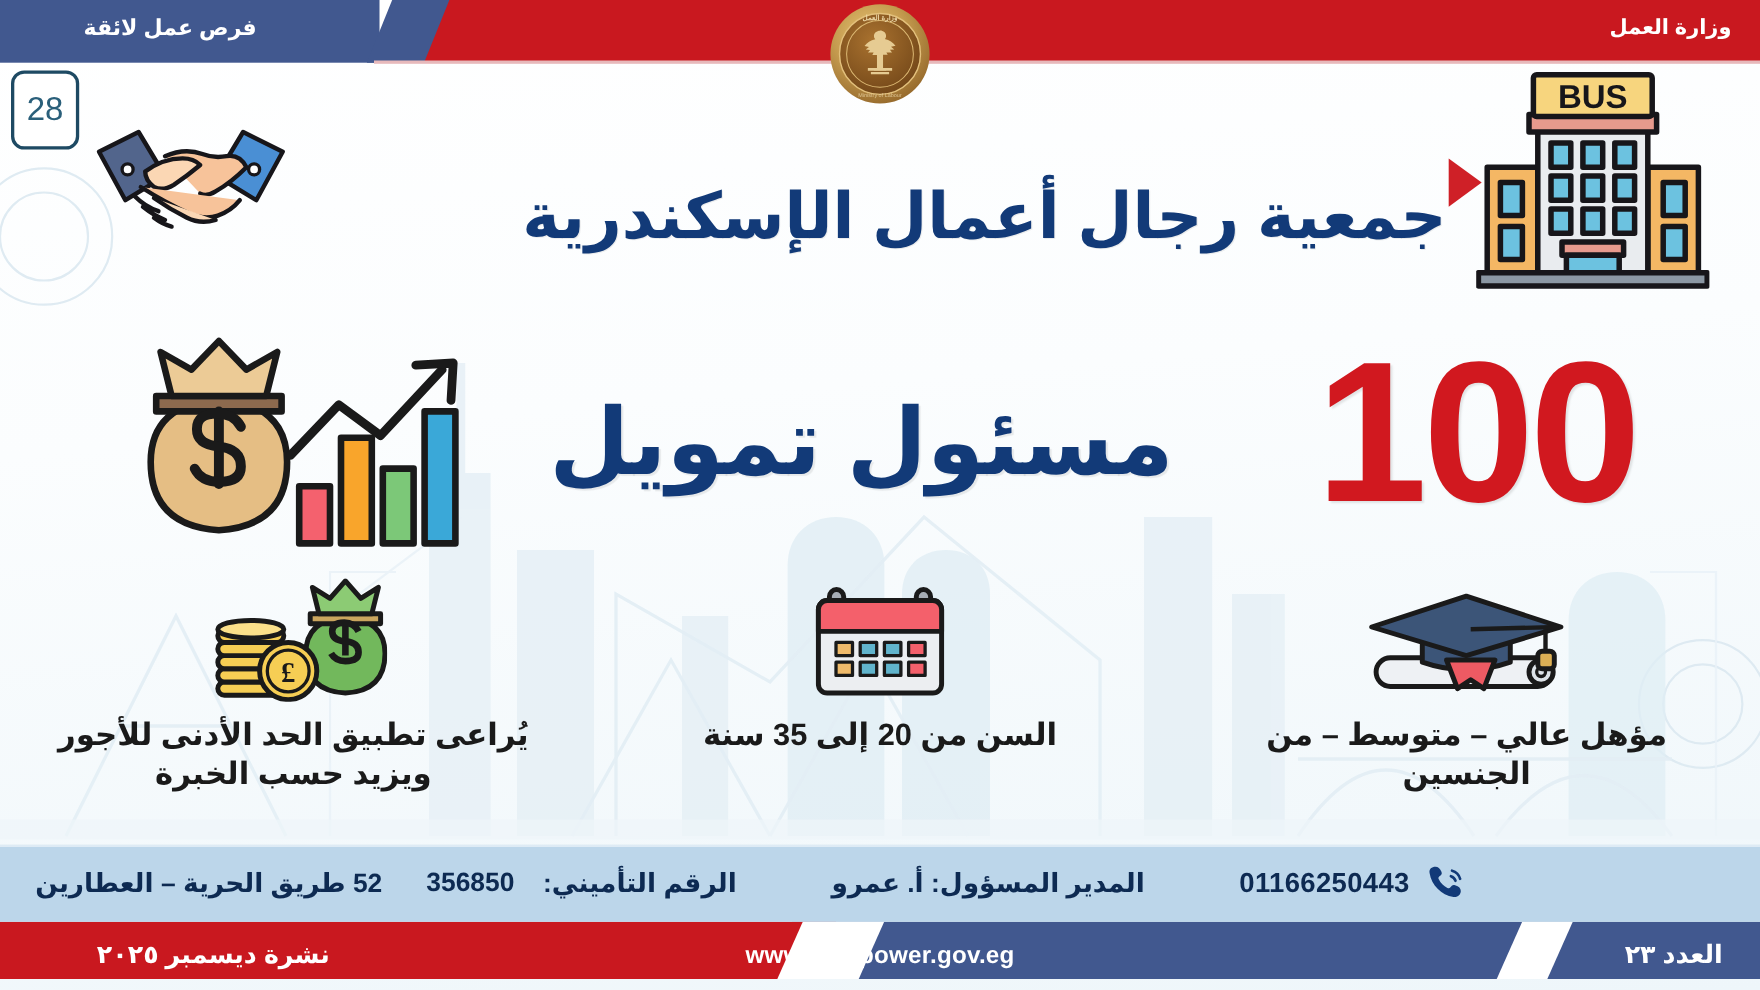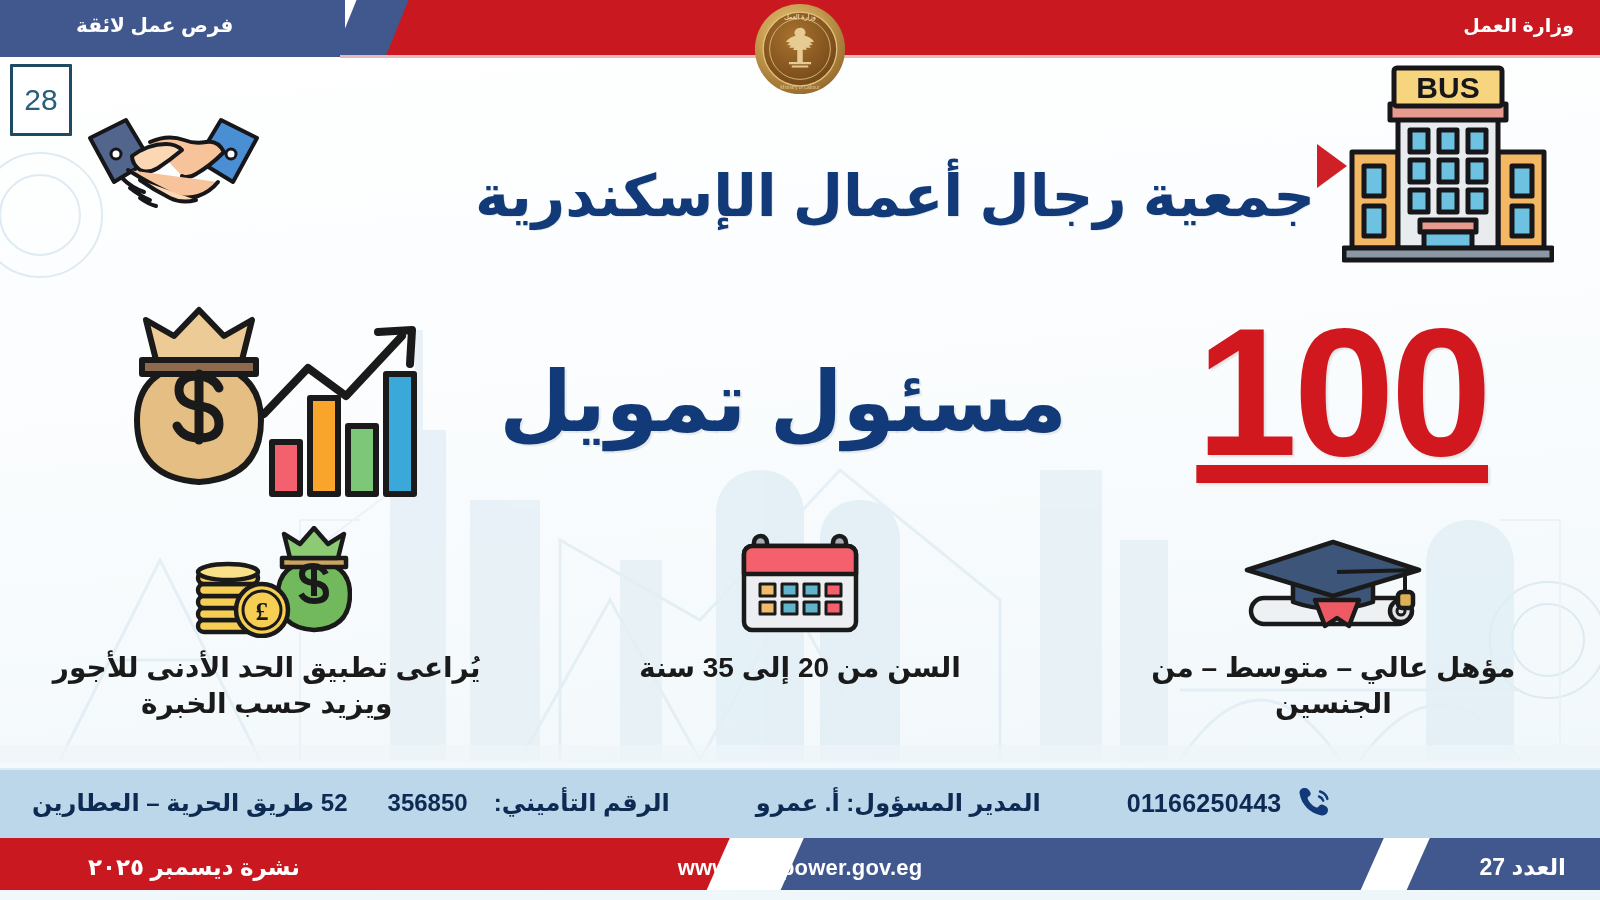"28" .num-badge { border-radius: 1px -> 12px }
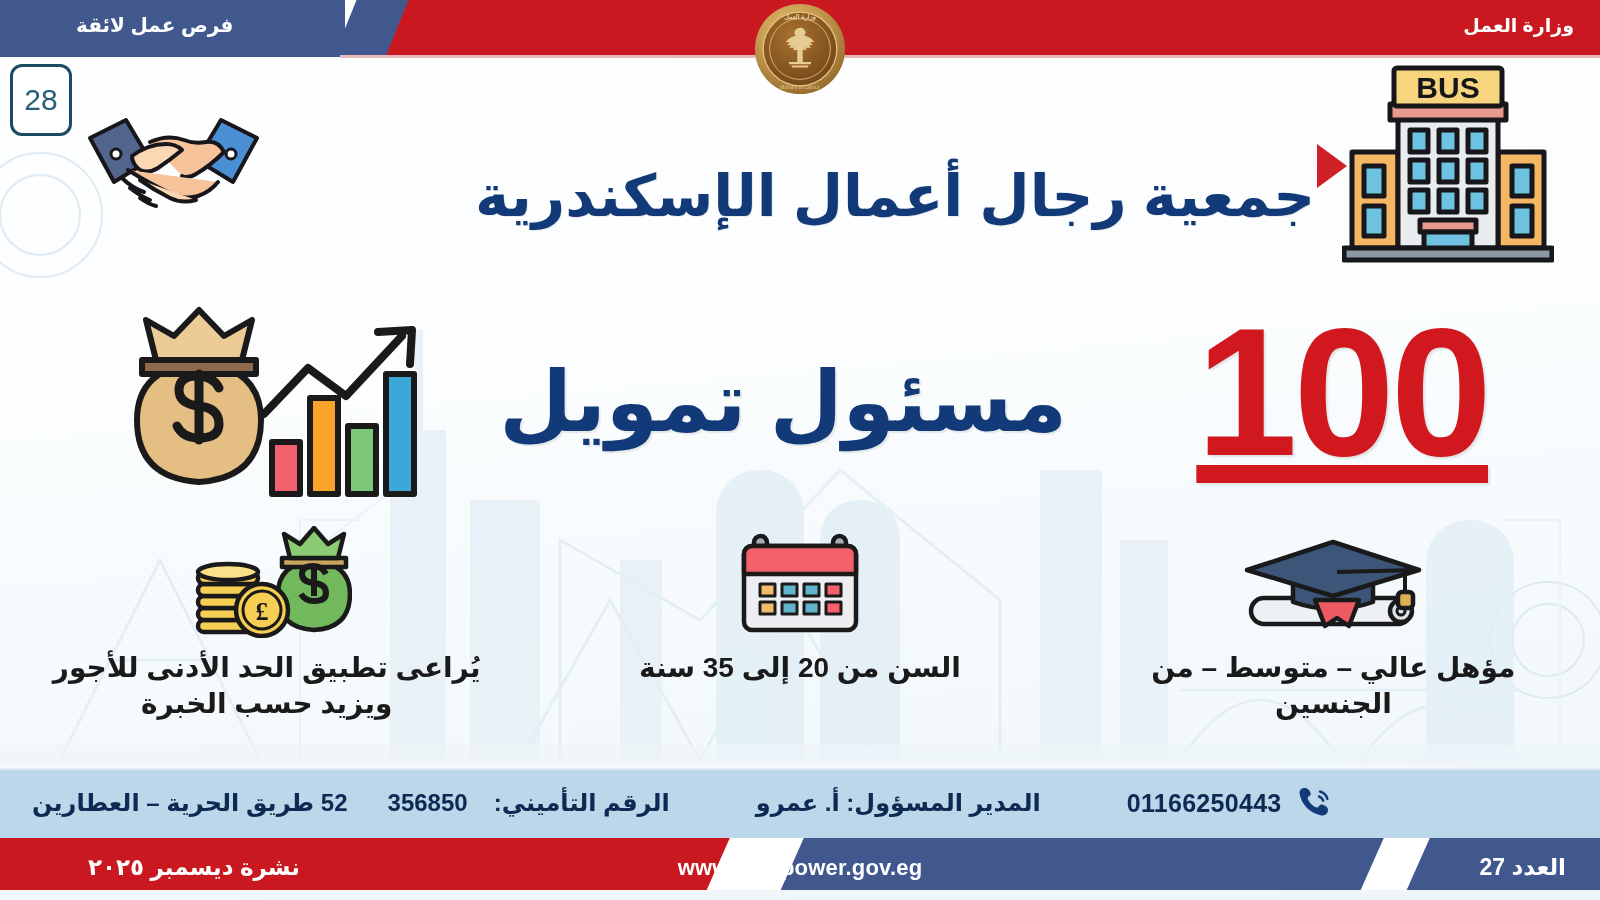"100" .hero-number { text-decoration: underline -> none }
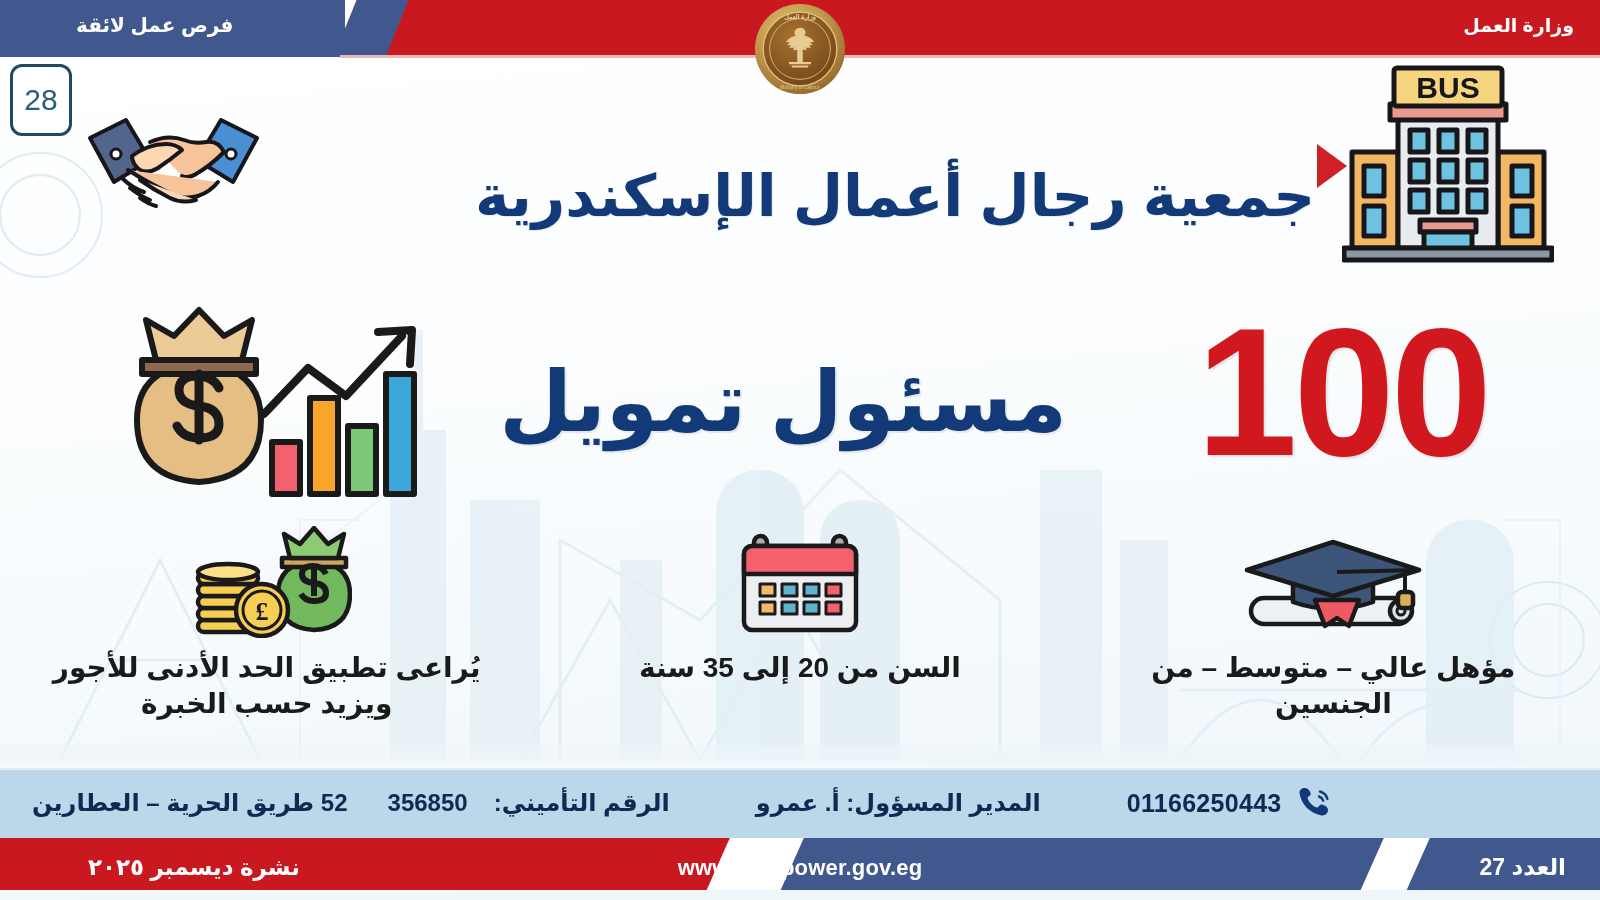"العدد 27" div.footer-issue { text: 27 -> ٢٣ }
